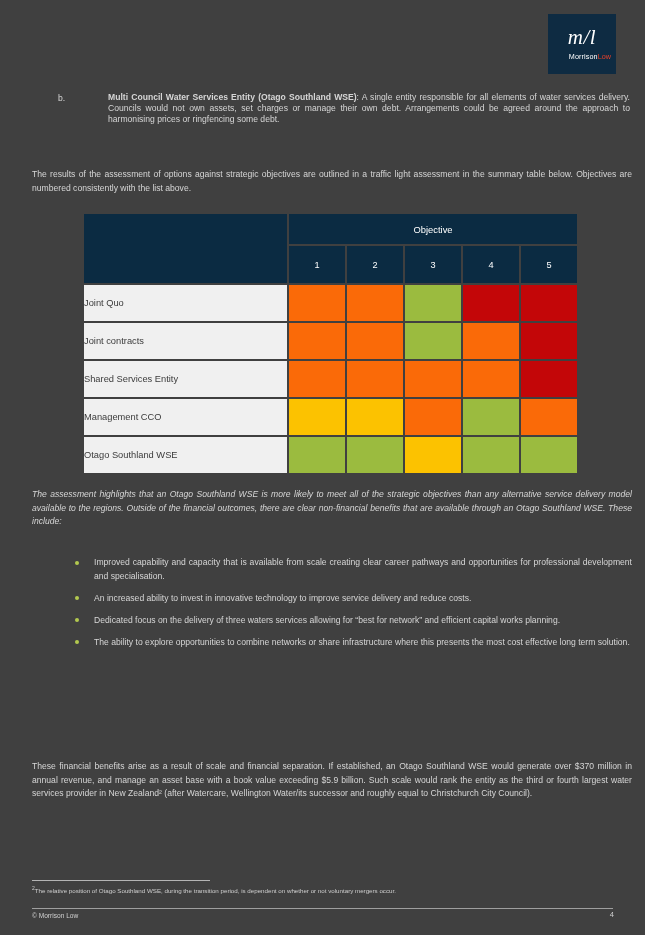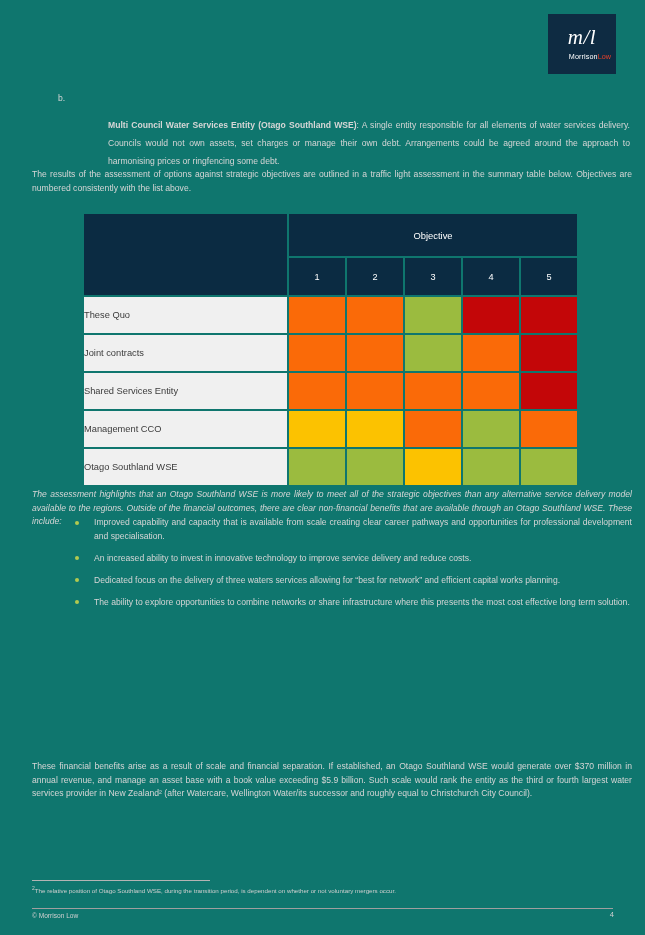"m/l" .page { background: #0f766e -> #404040 }
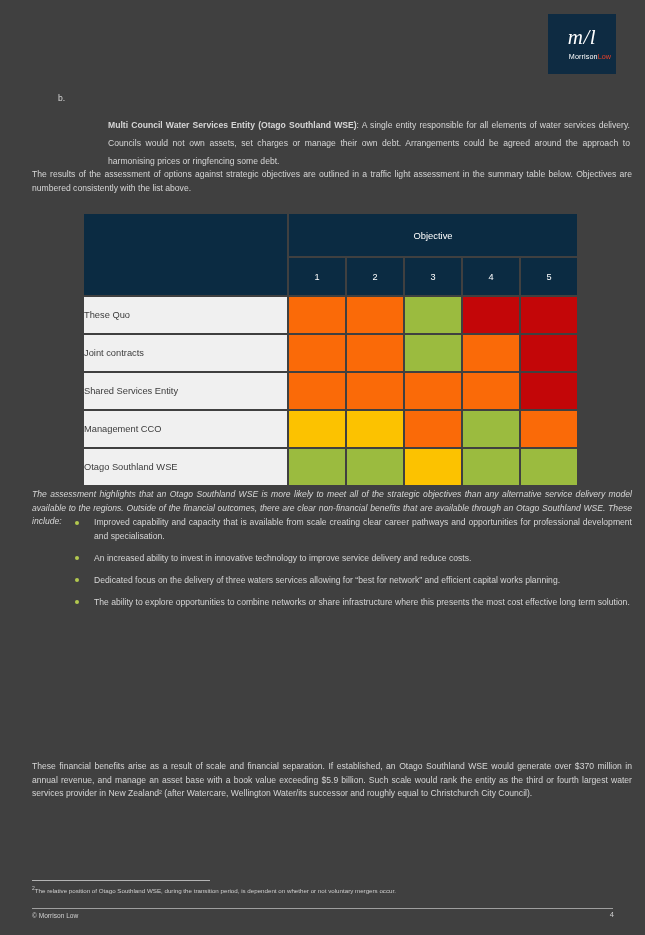"Multi Council Water Services Entity" .numbered .body { line-height: 18px -> 11px; margin-top: 24px -> none }
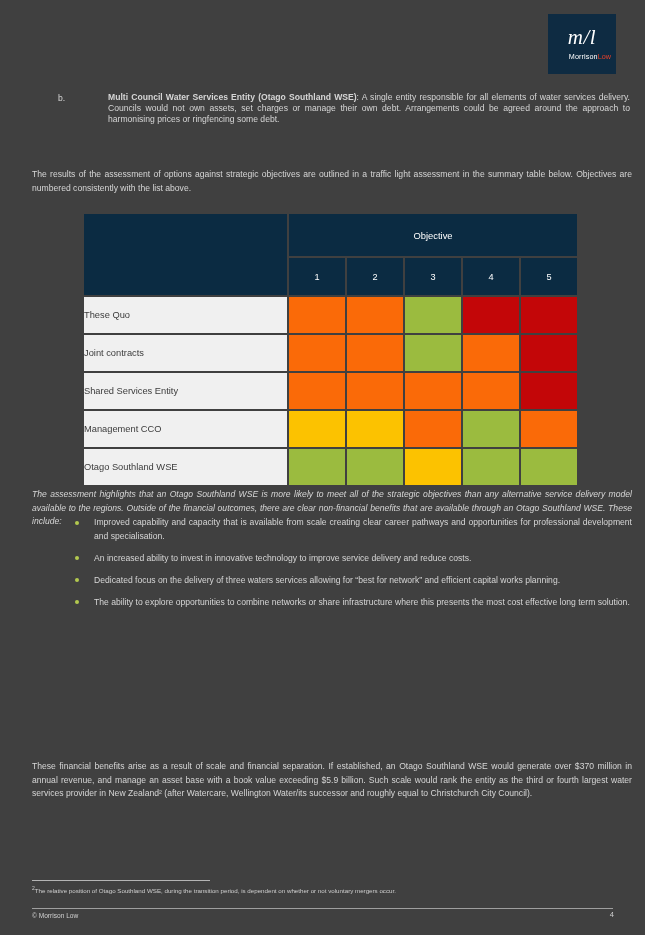"Objective" .hdr-obj { height: 42px -> 30px }
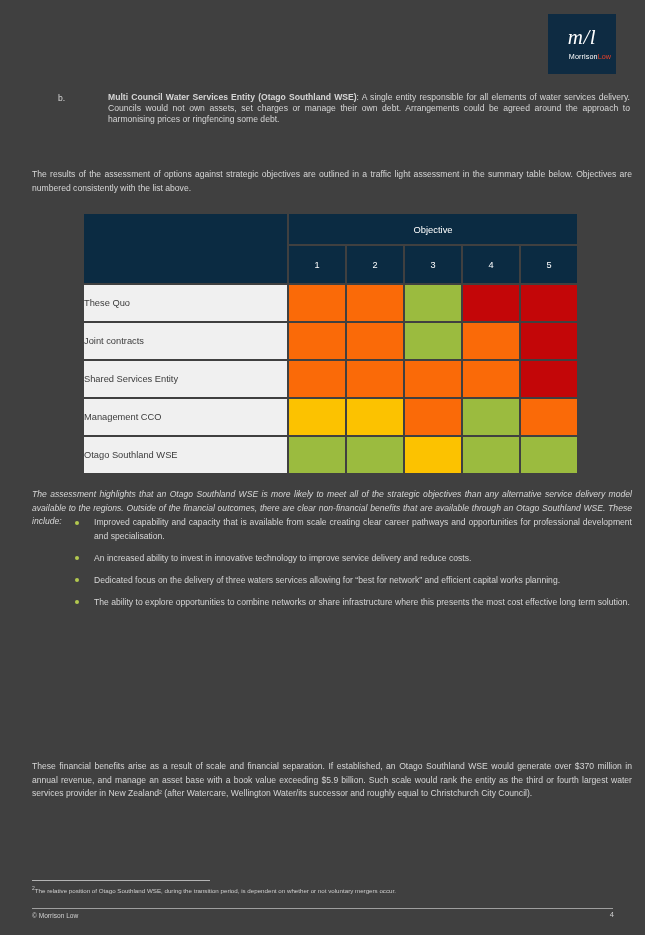"These Quo" td.rowlbl { text: These -> Joint }
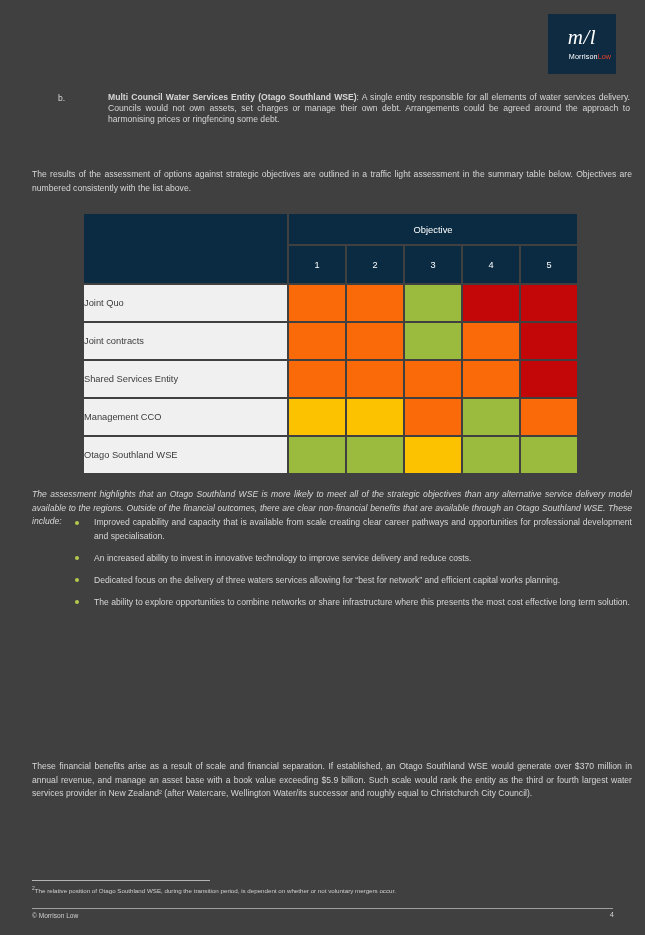"Improved capability and capacity that" .bullets { top: 516px -> 556px }
